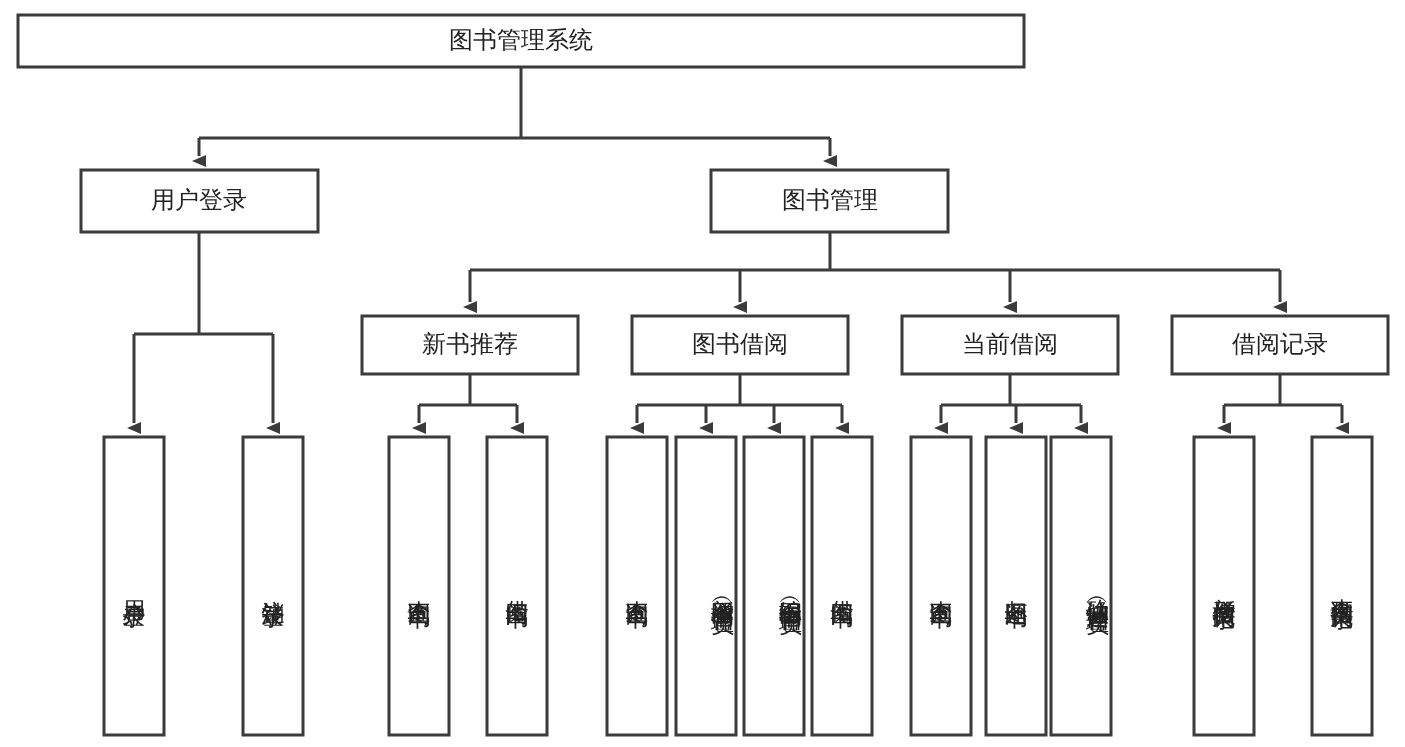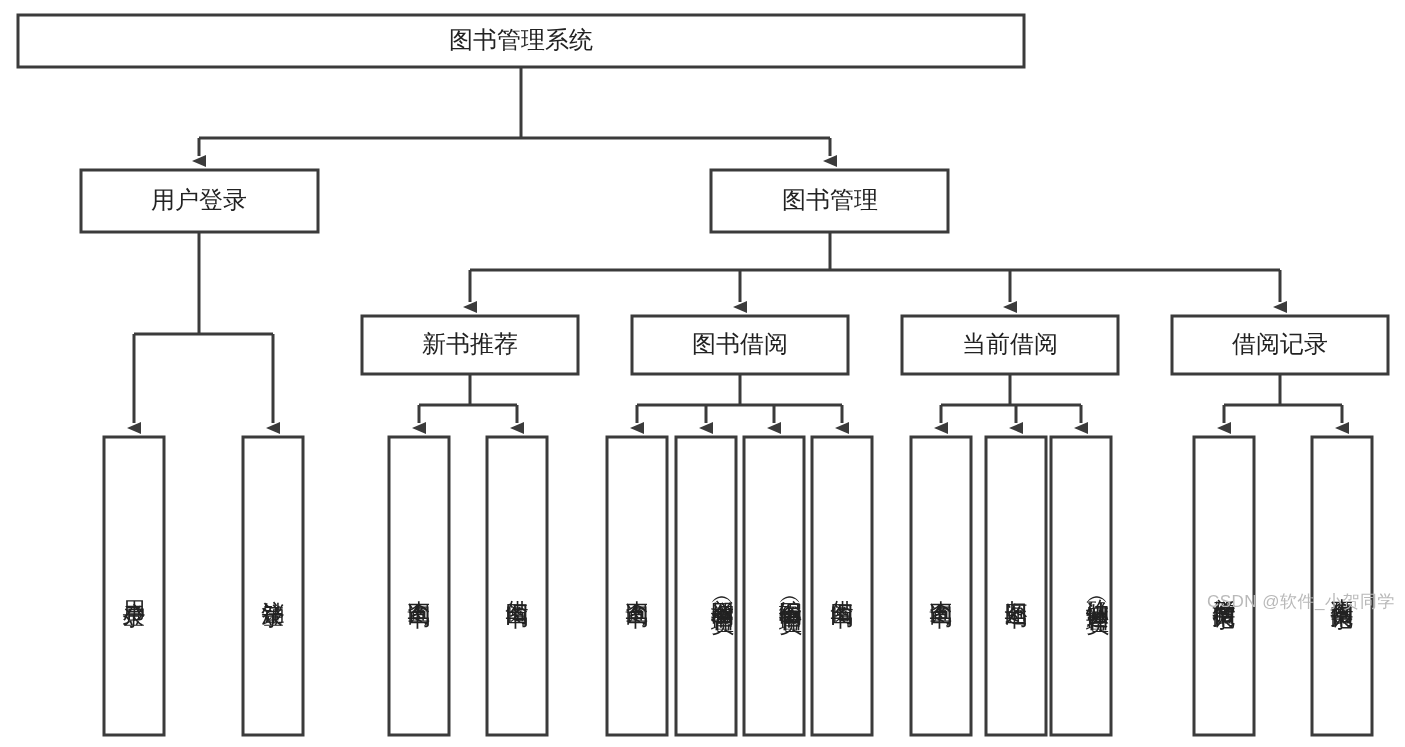"CSDN @软件_小贺同学" div { html: <div>CSDN @软件_小贺同学</div> -> none }
